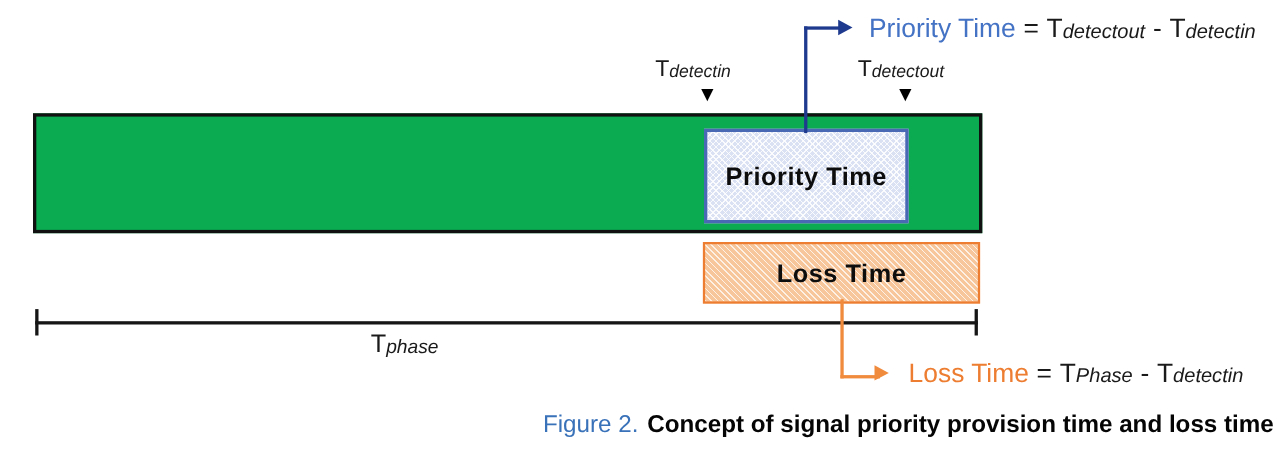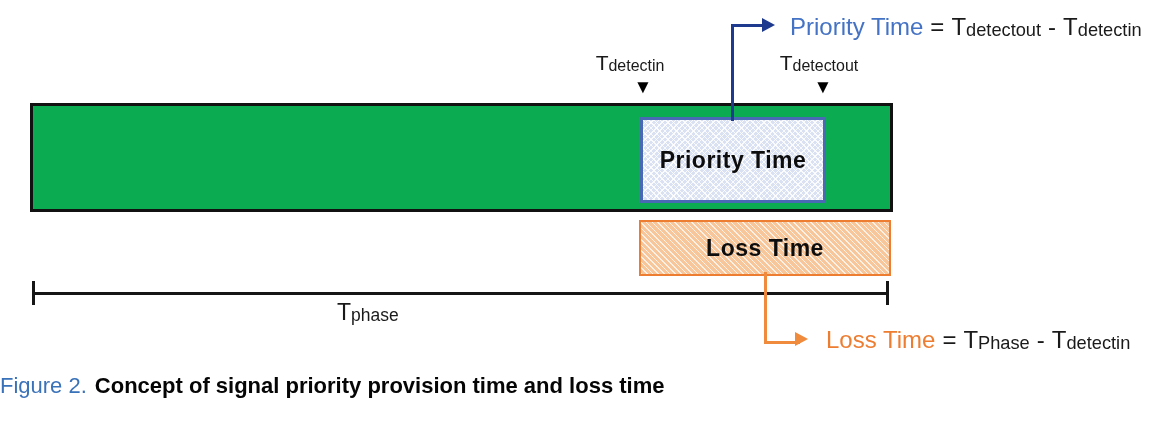"detectout" .tsub { font-style: none -> italic }
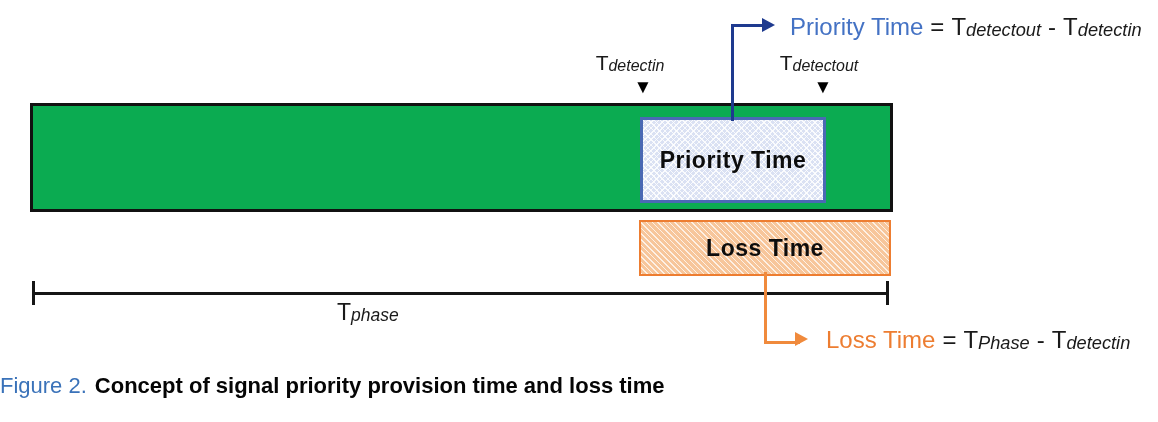"Figure 2. Concept of signal" .caption { text-align: left -> right }
